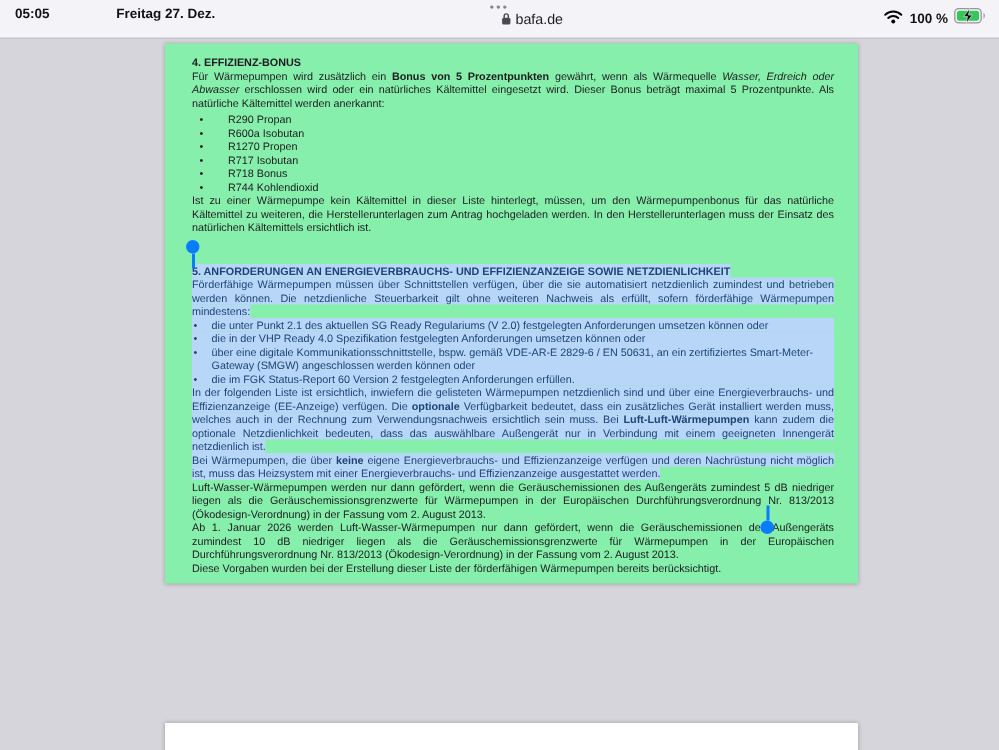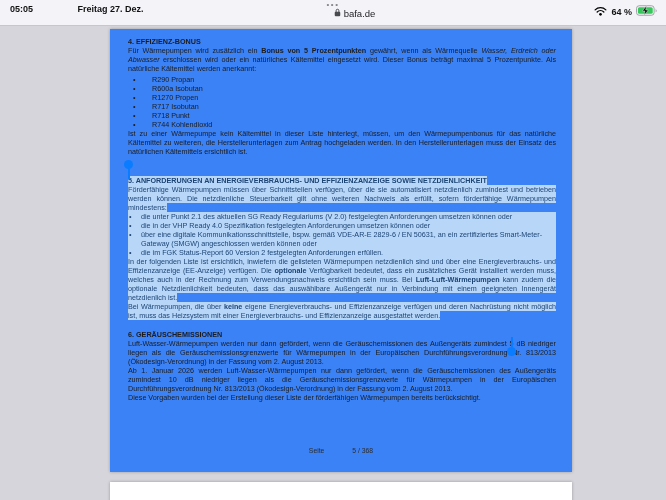"64 %" span { text: 64 -> 100 }
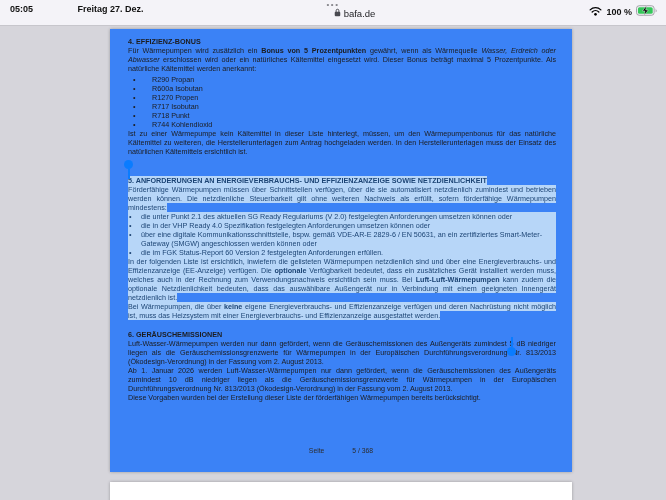"4. EFFIZIENZ-BONUS" .page { background: #3b82f6 -> #86efac; height: 443px -> 360px }
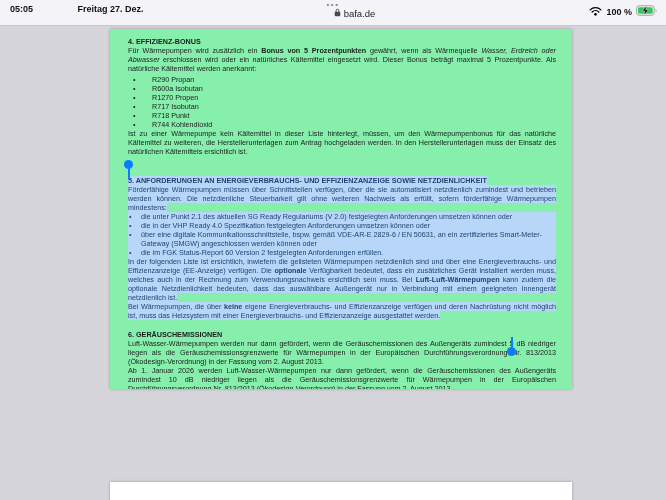"R718 Punkt" span.btx { text: Punkt -> Bonus }
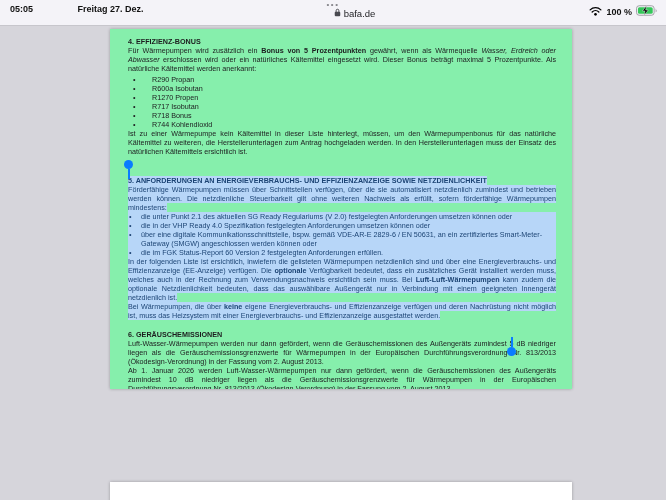"6. GERÄUSCHEMISSIONEN" div.h { html: <div>6. GERÄUSCHEMISSIONEN</div> -> none }
